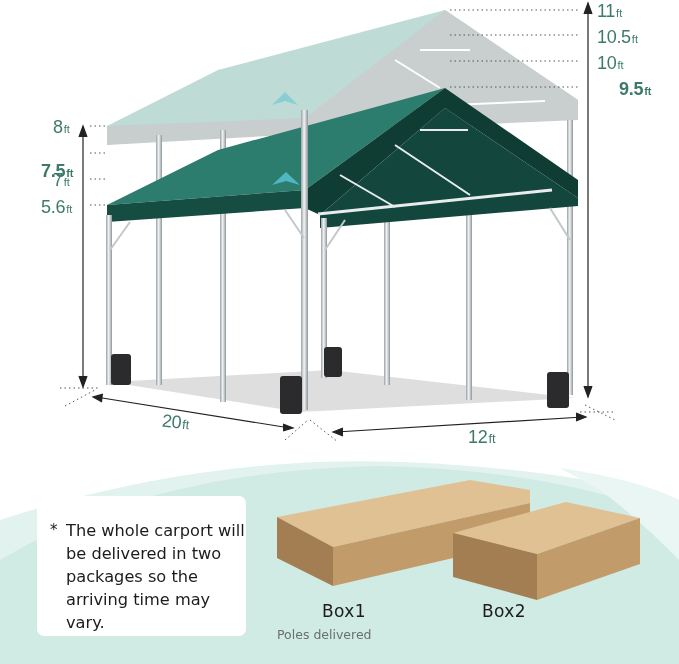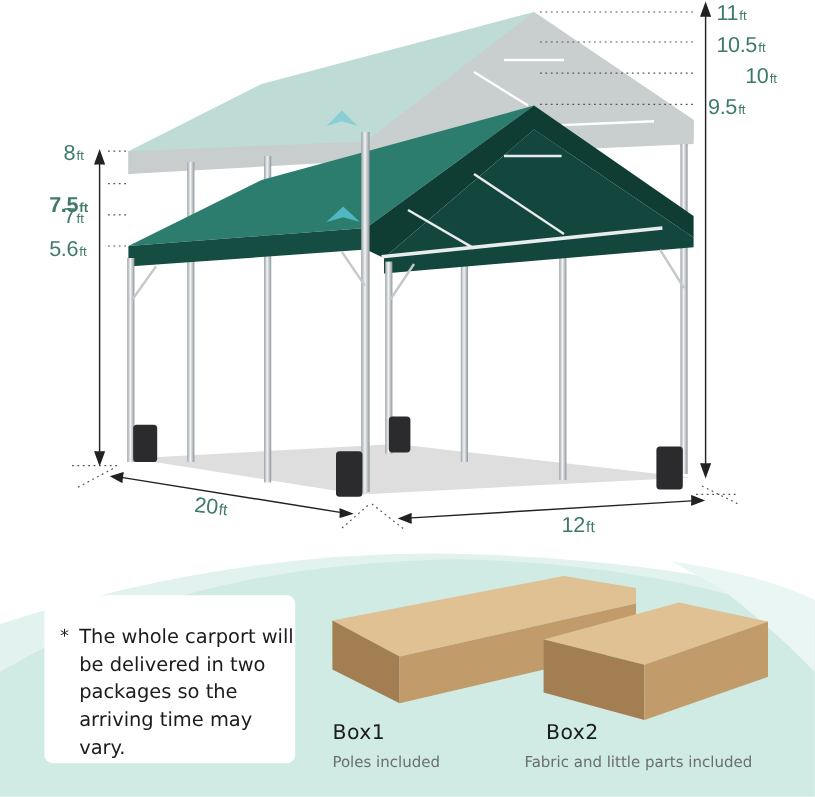"10ft" div.dim { margin-left: 24px -> none }
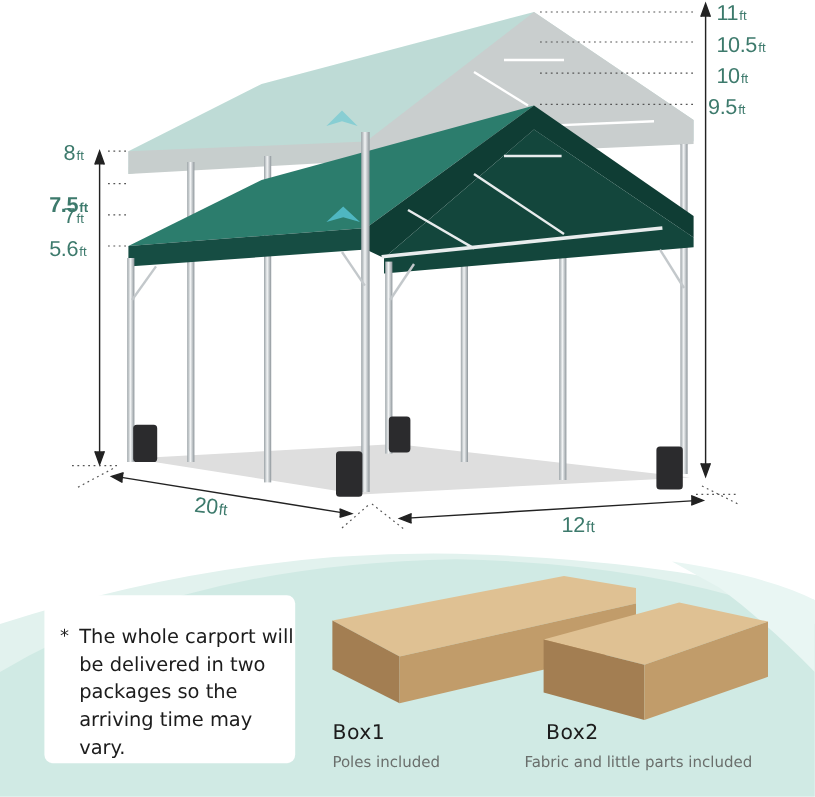"9.5ft" div.dim { font-weight: none -> bold; left: 590px -> 619px }
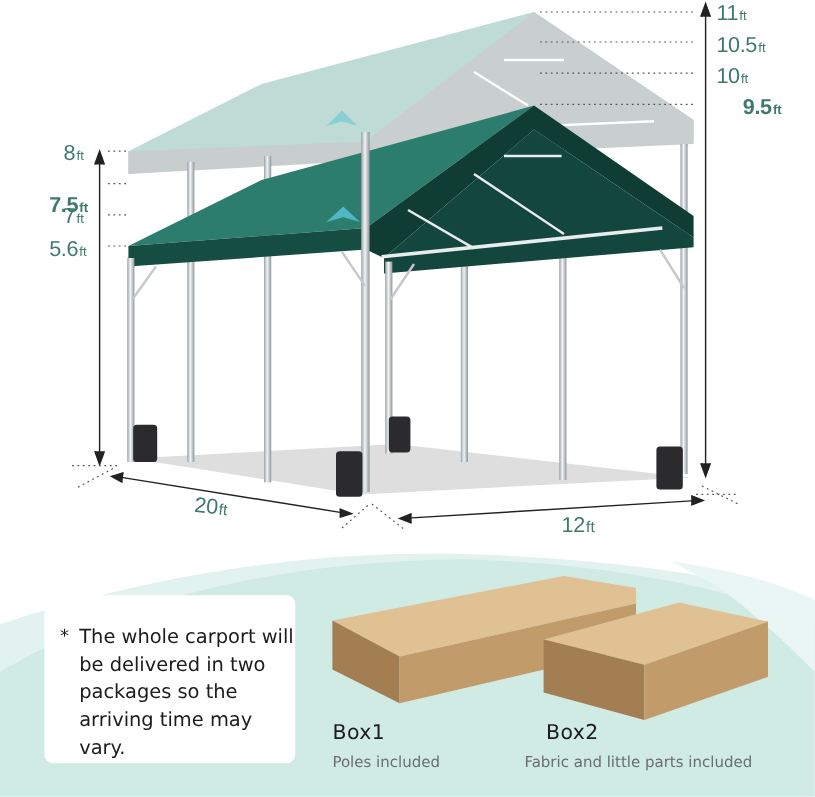"Box1" .box-label { margin-left: none -> 45px }
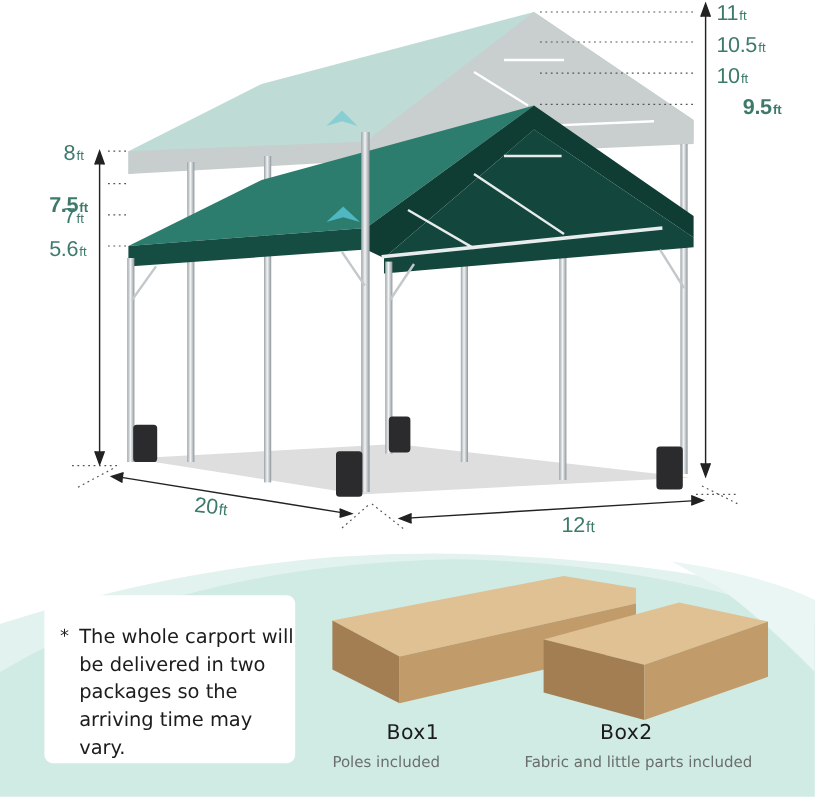"Box2" div.box-label { left: 455px -> 437px }
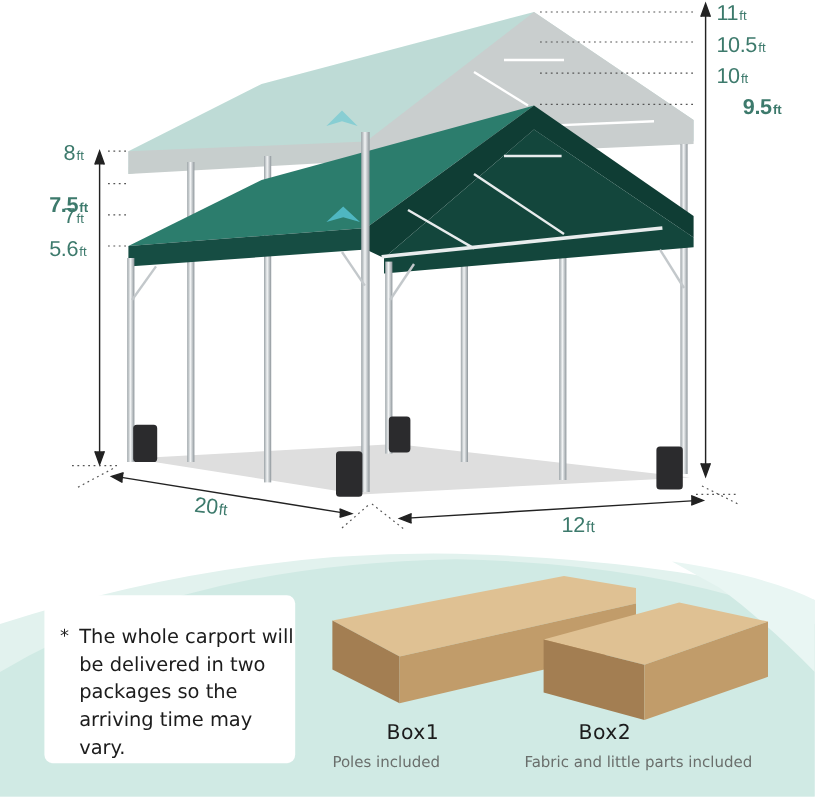"Poles included" div.box-desc { text: included -> delivered }
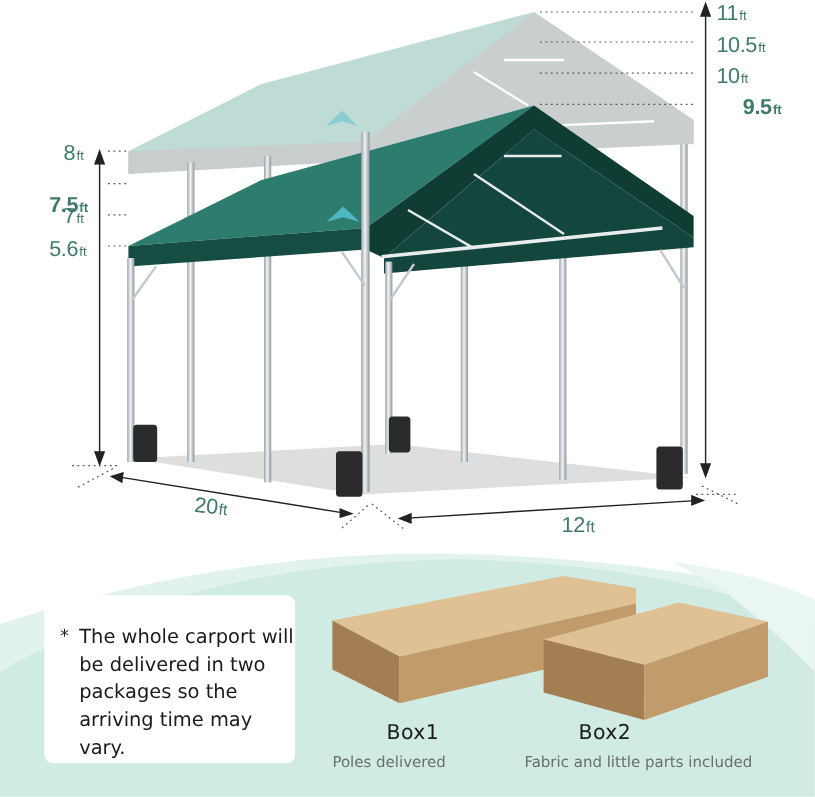"Fabric and little parts included" div.box-desc { html: <div>Fabric and little parts included</div> -> none }
